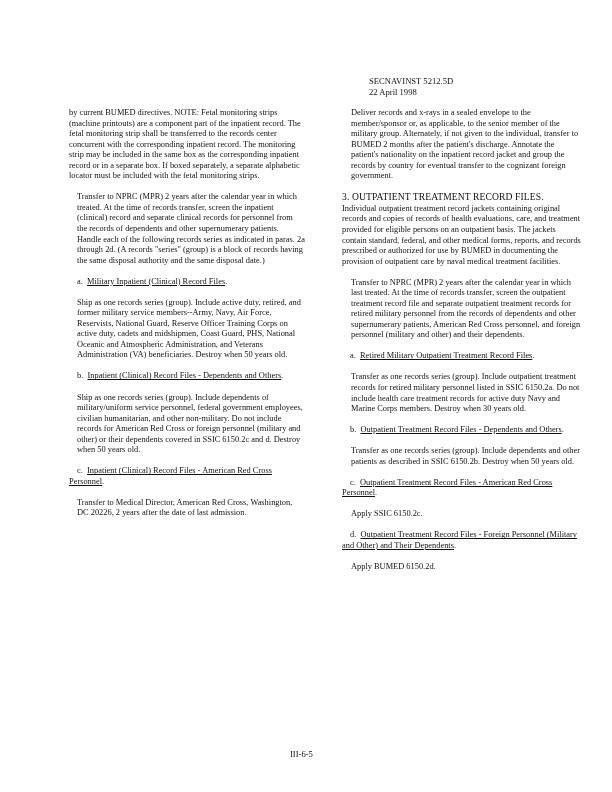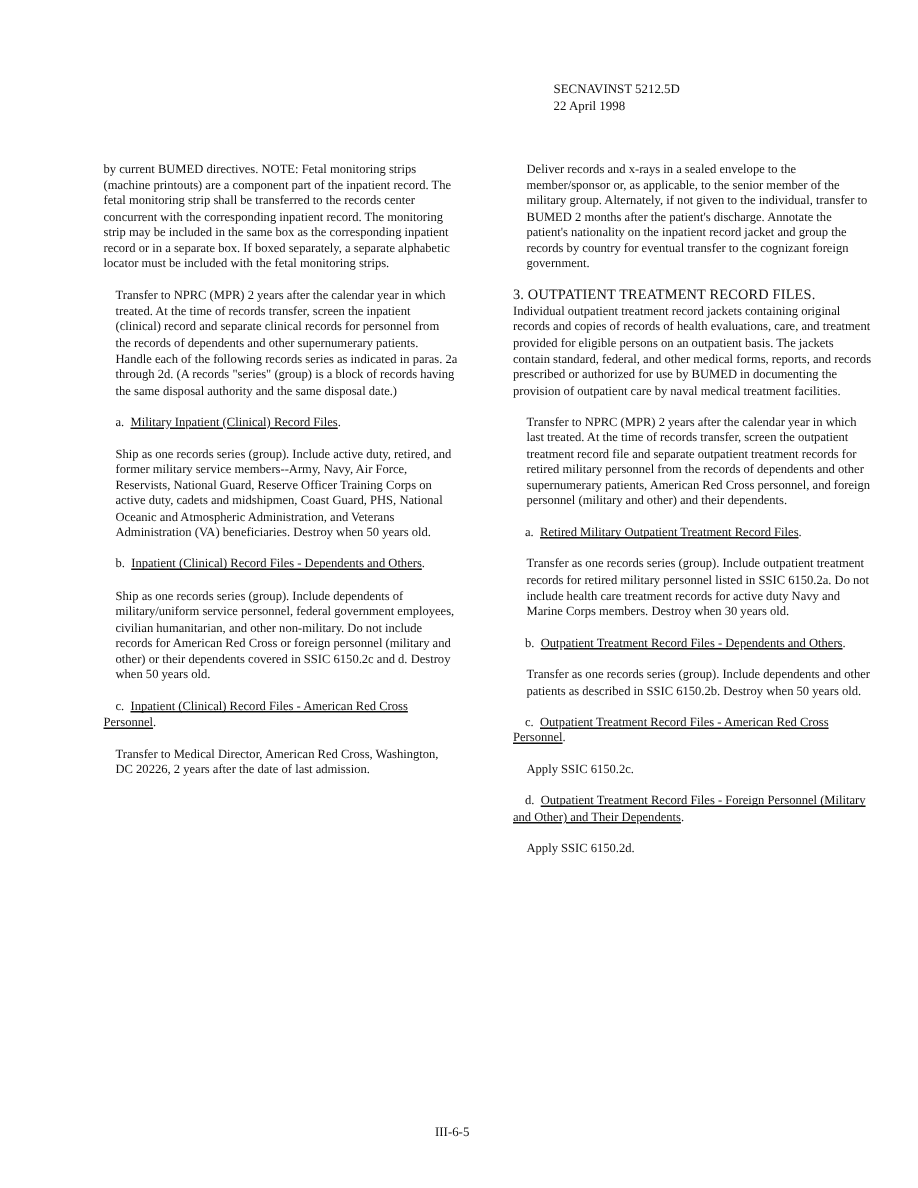"SECNAVINST 5212.5D" .header { top: 54px -> 76px }
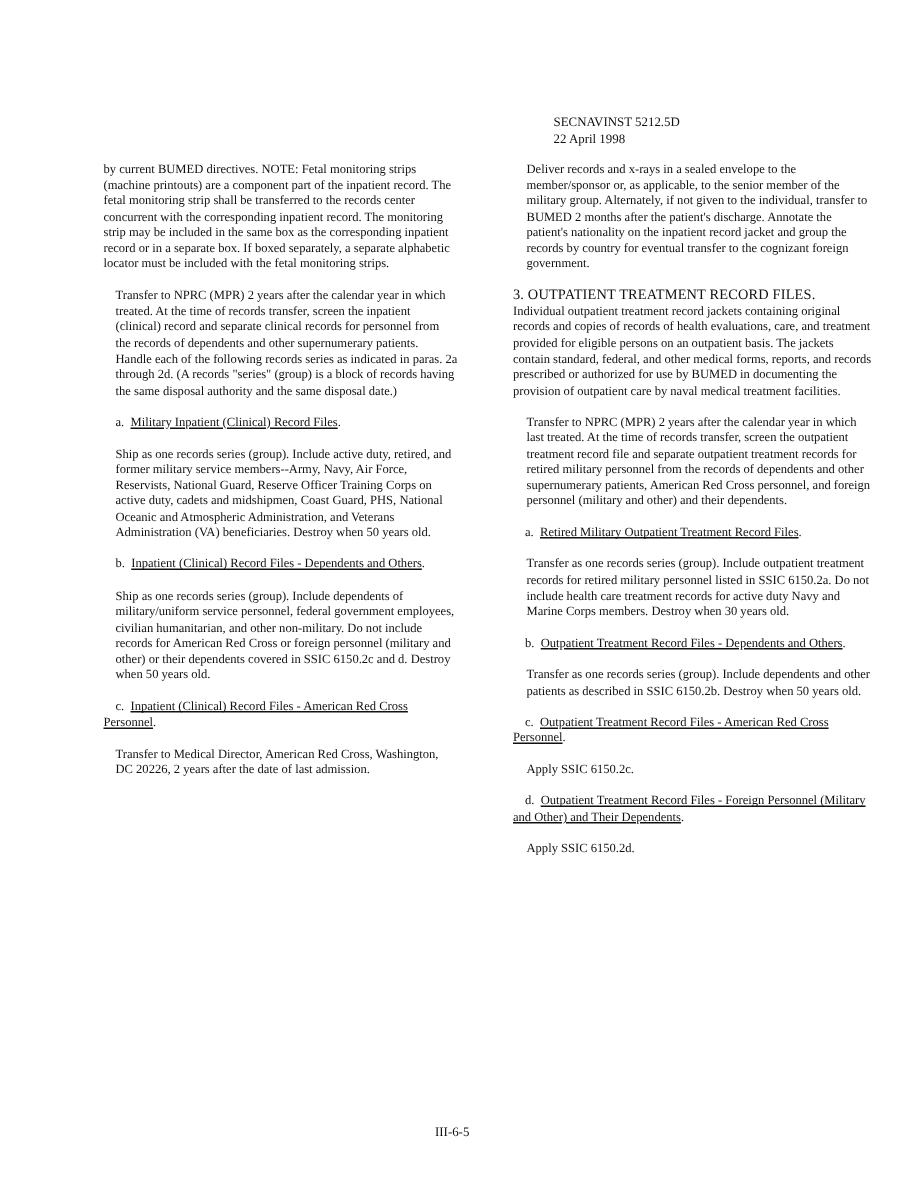"Apply SSIC 6150.2d." p.ind2 { text: SSIC -> BUMED }
